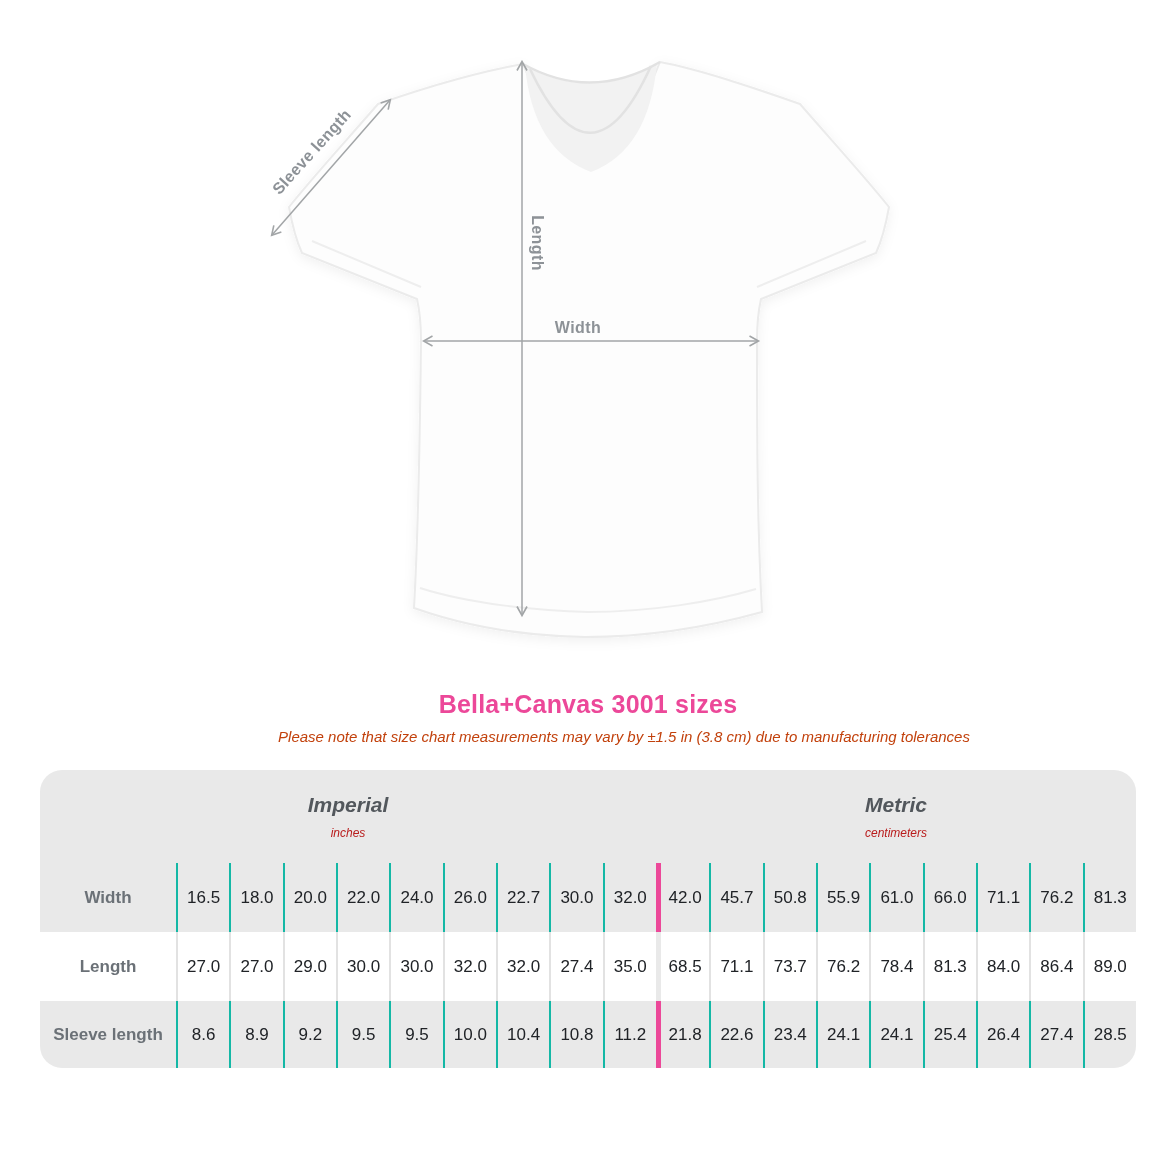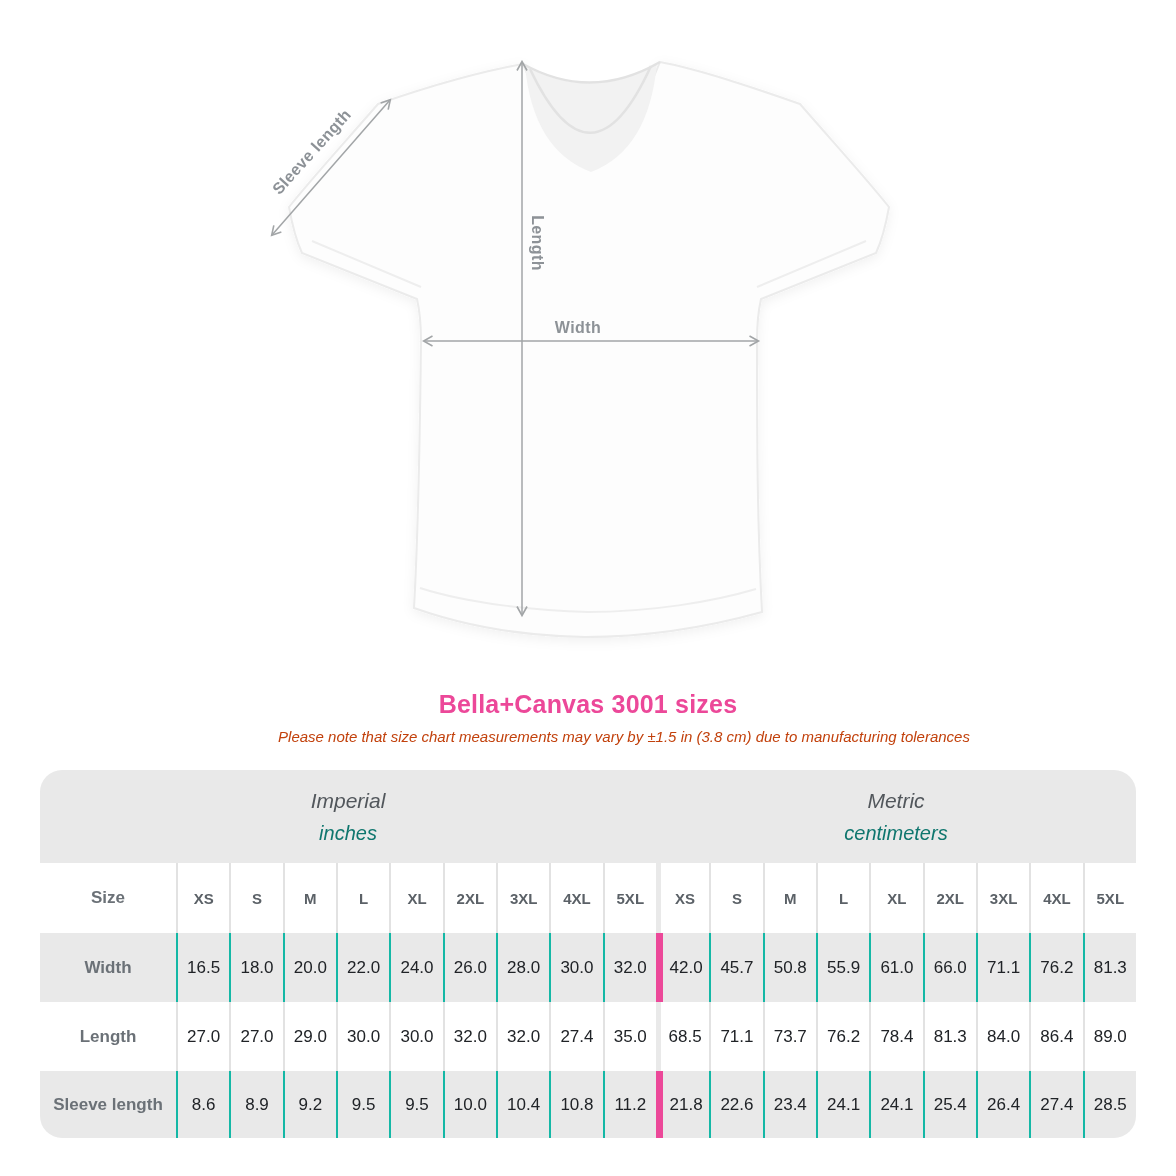"Imperial" .hd-t { font-weight: normal -> bold }
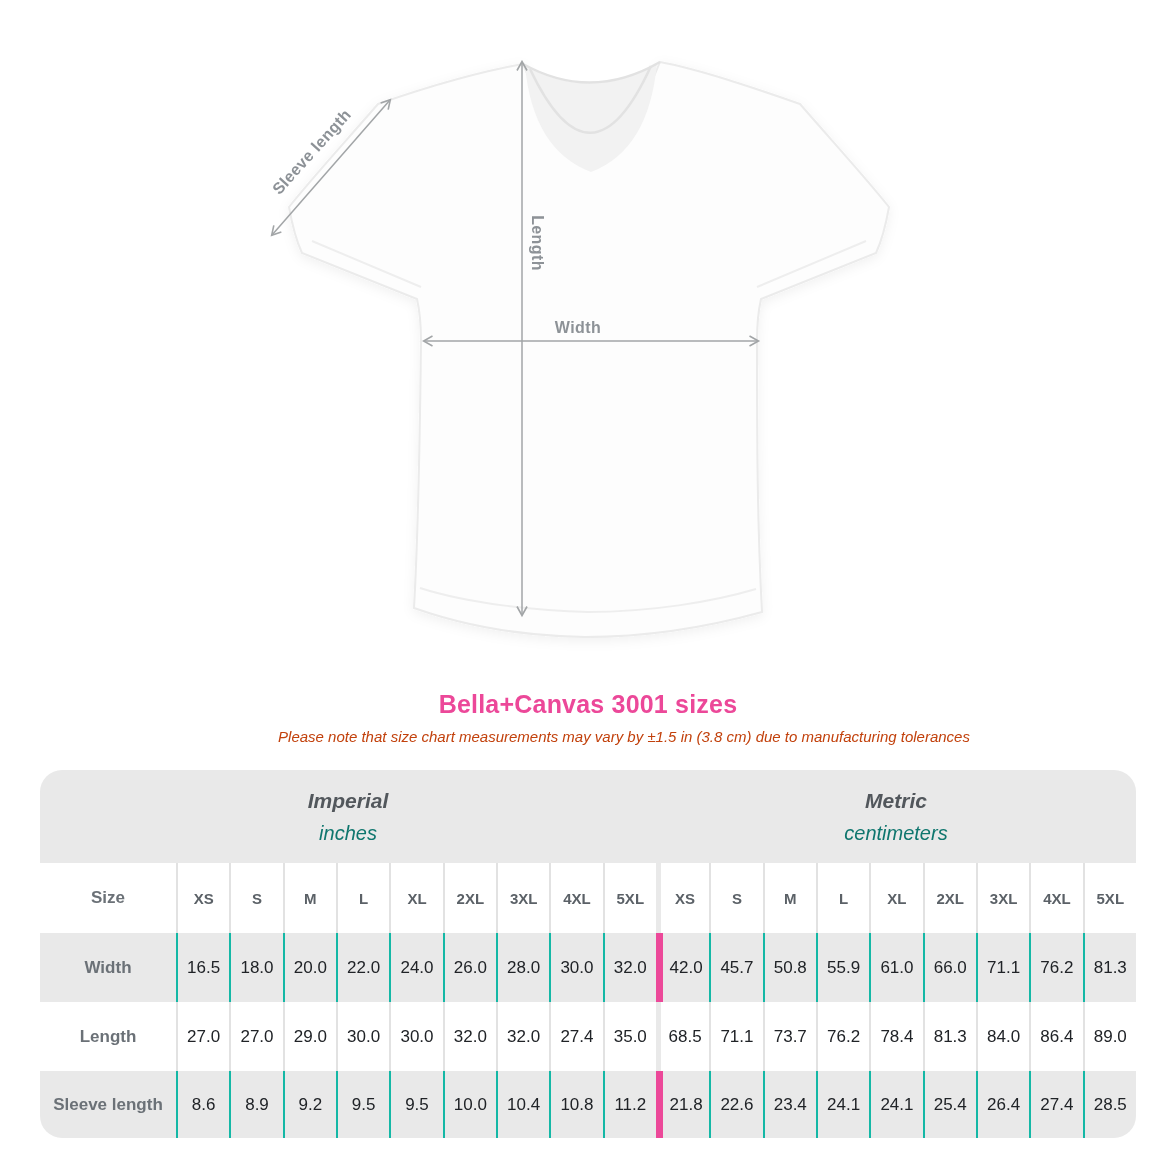"inches" .hd-u { color: #0f766e -> #b91c1c; font-size: 20px -> 12px }
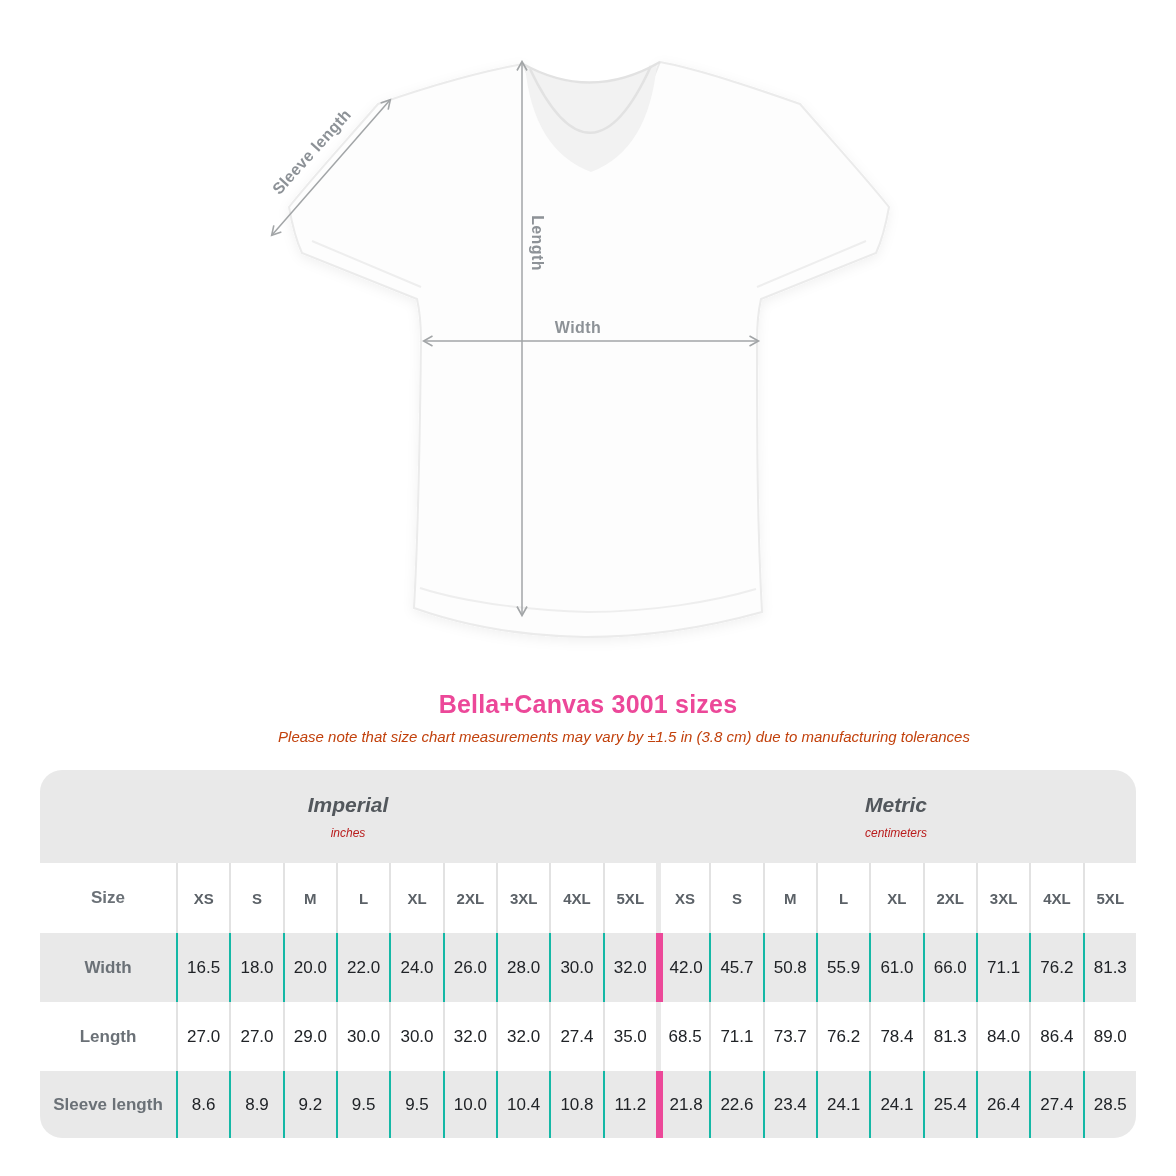"Size" tr.w { html: <tr> <th>Size</th> <td>XS</td> <td>S</td> <td>M</td> <td>L</td> <td>XL</td> <td>2XL</td> <td>3XL</td> <td>4XL</td> <td>5XL</td> <td>XS</td> <td>S</td> <td>M</td> <td>L</td> <td>XL</td> <td>2XL</td> <td>3XL</td> <td>4XL</td> <td>5XL</td> </tr> -> none }
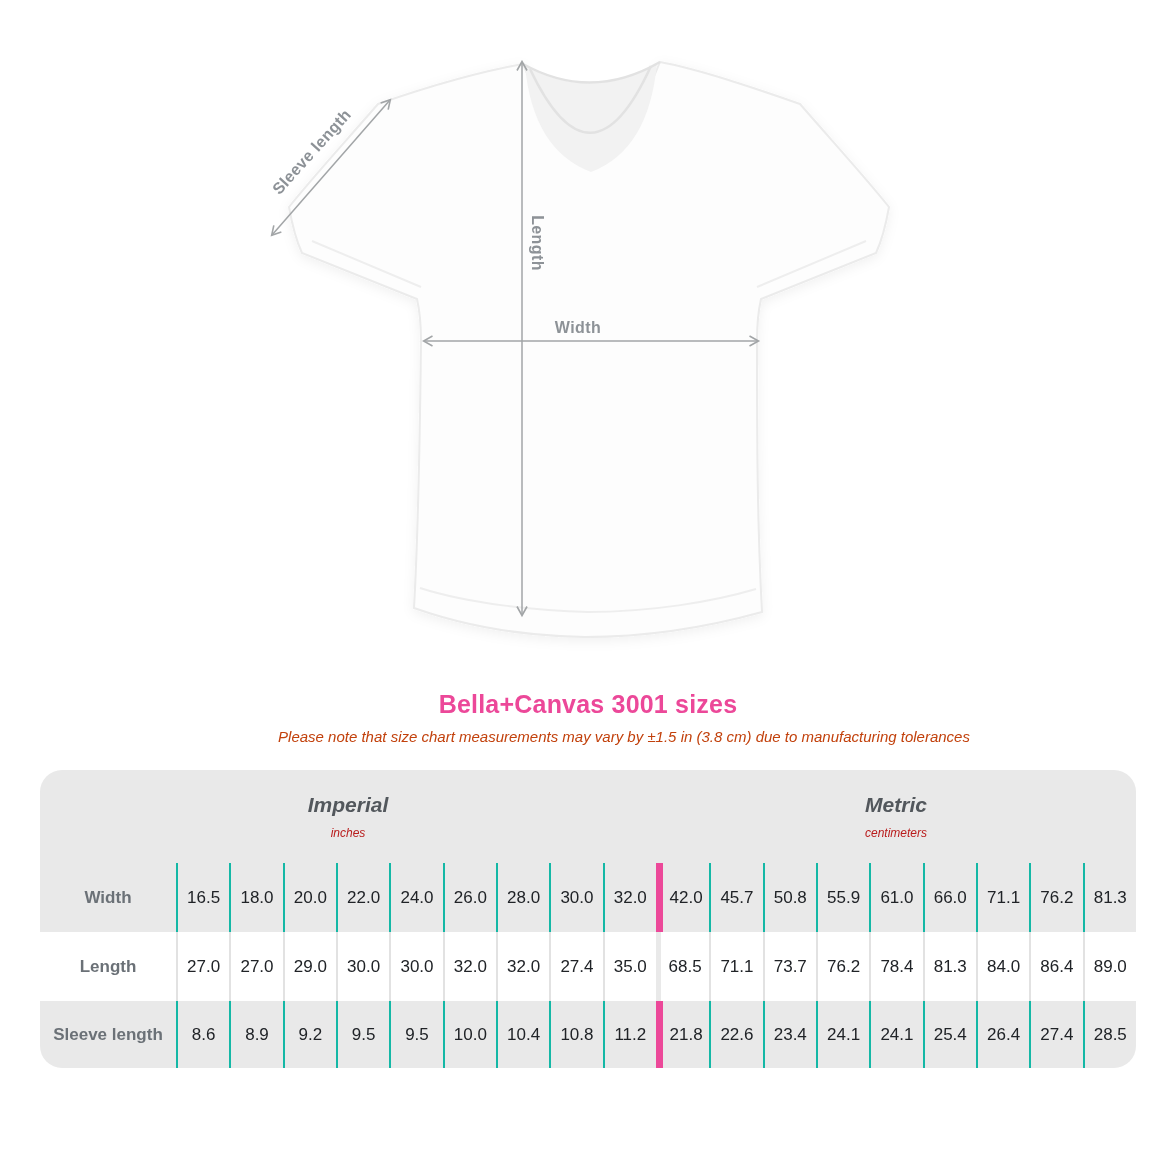"28.0" td.v { text: 28.0 -> 22.7 }
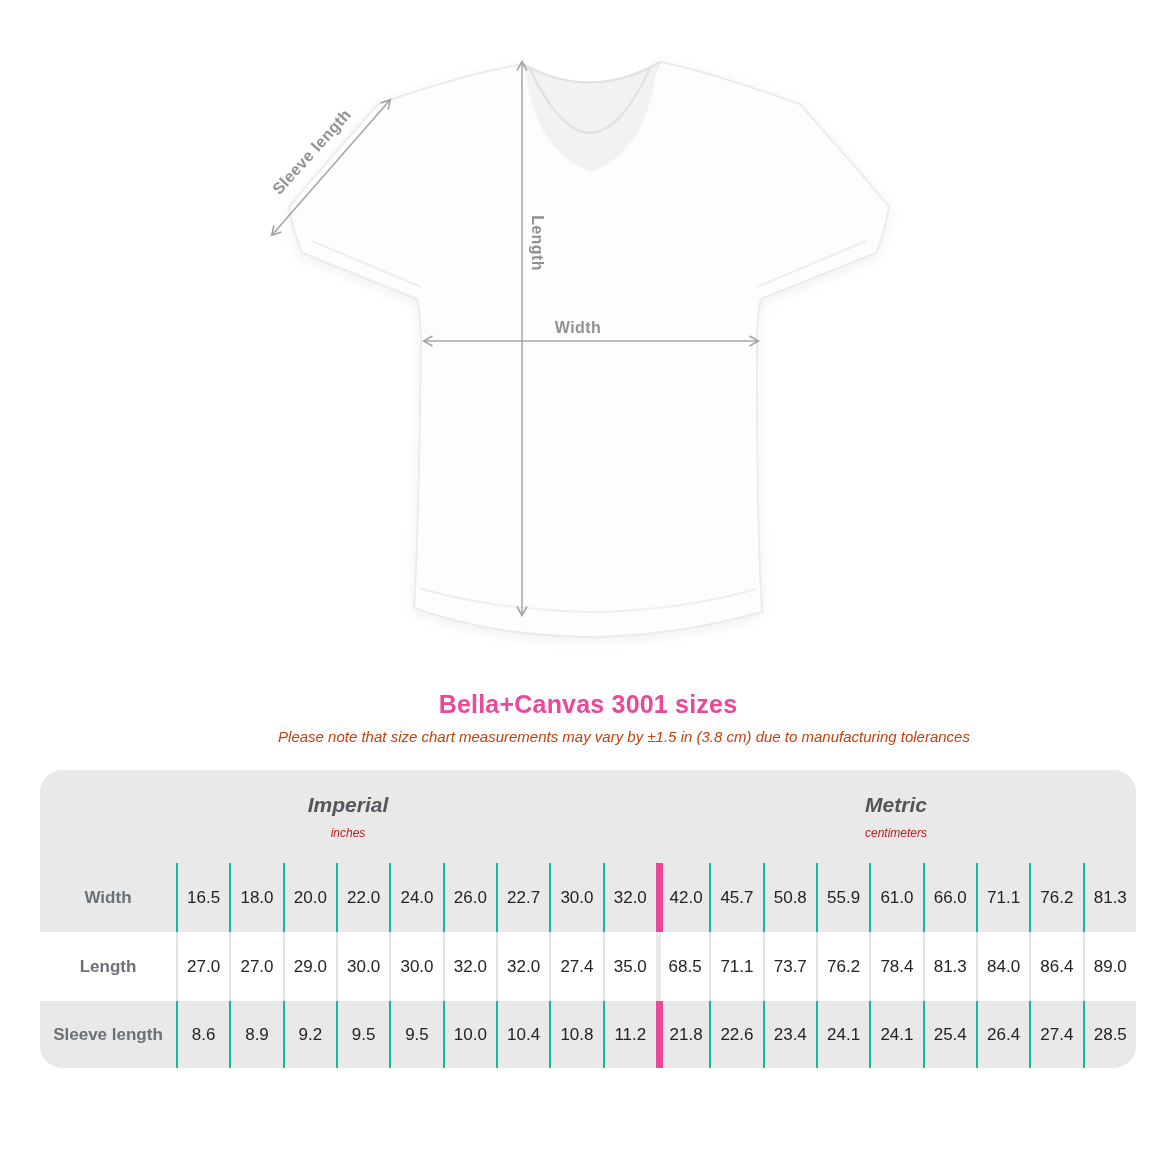"42.0" tr.g td.sec { border-left: 7px solid #ec4899 -> 5px solid #ec4899 }
